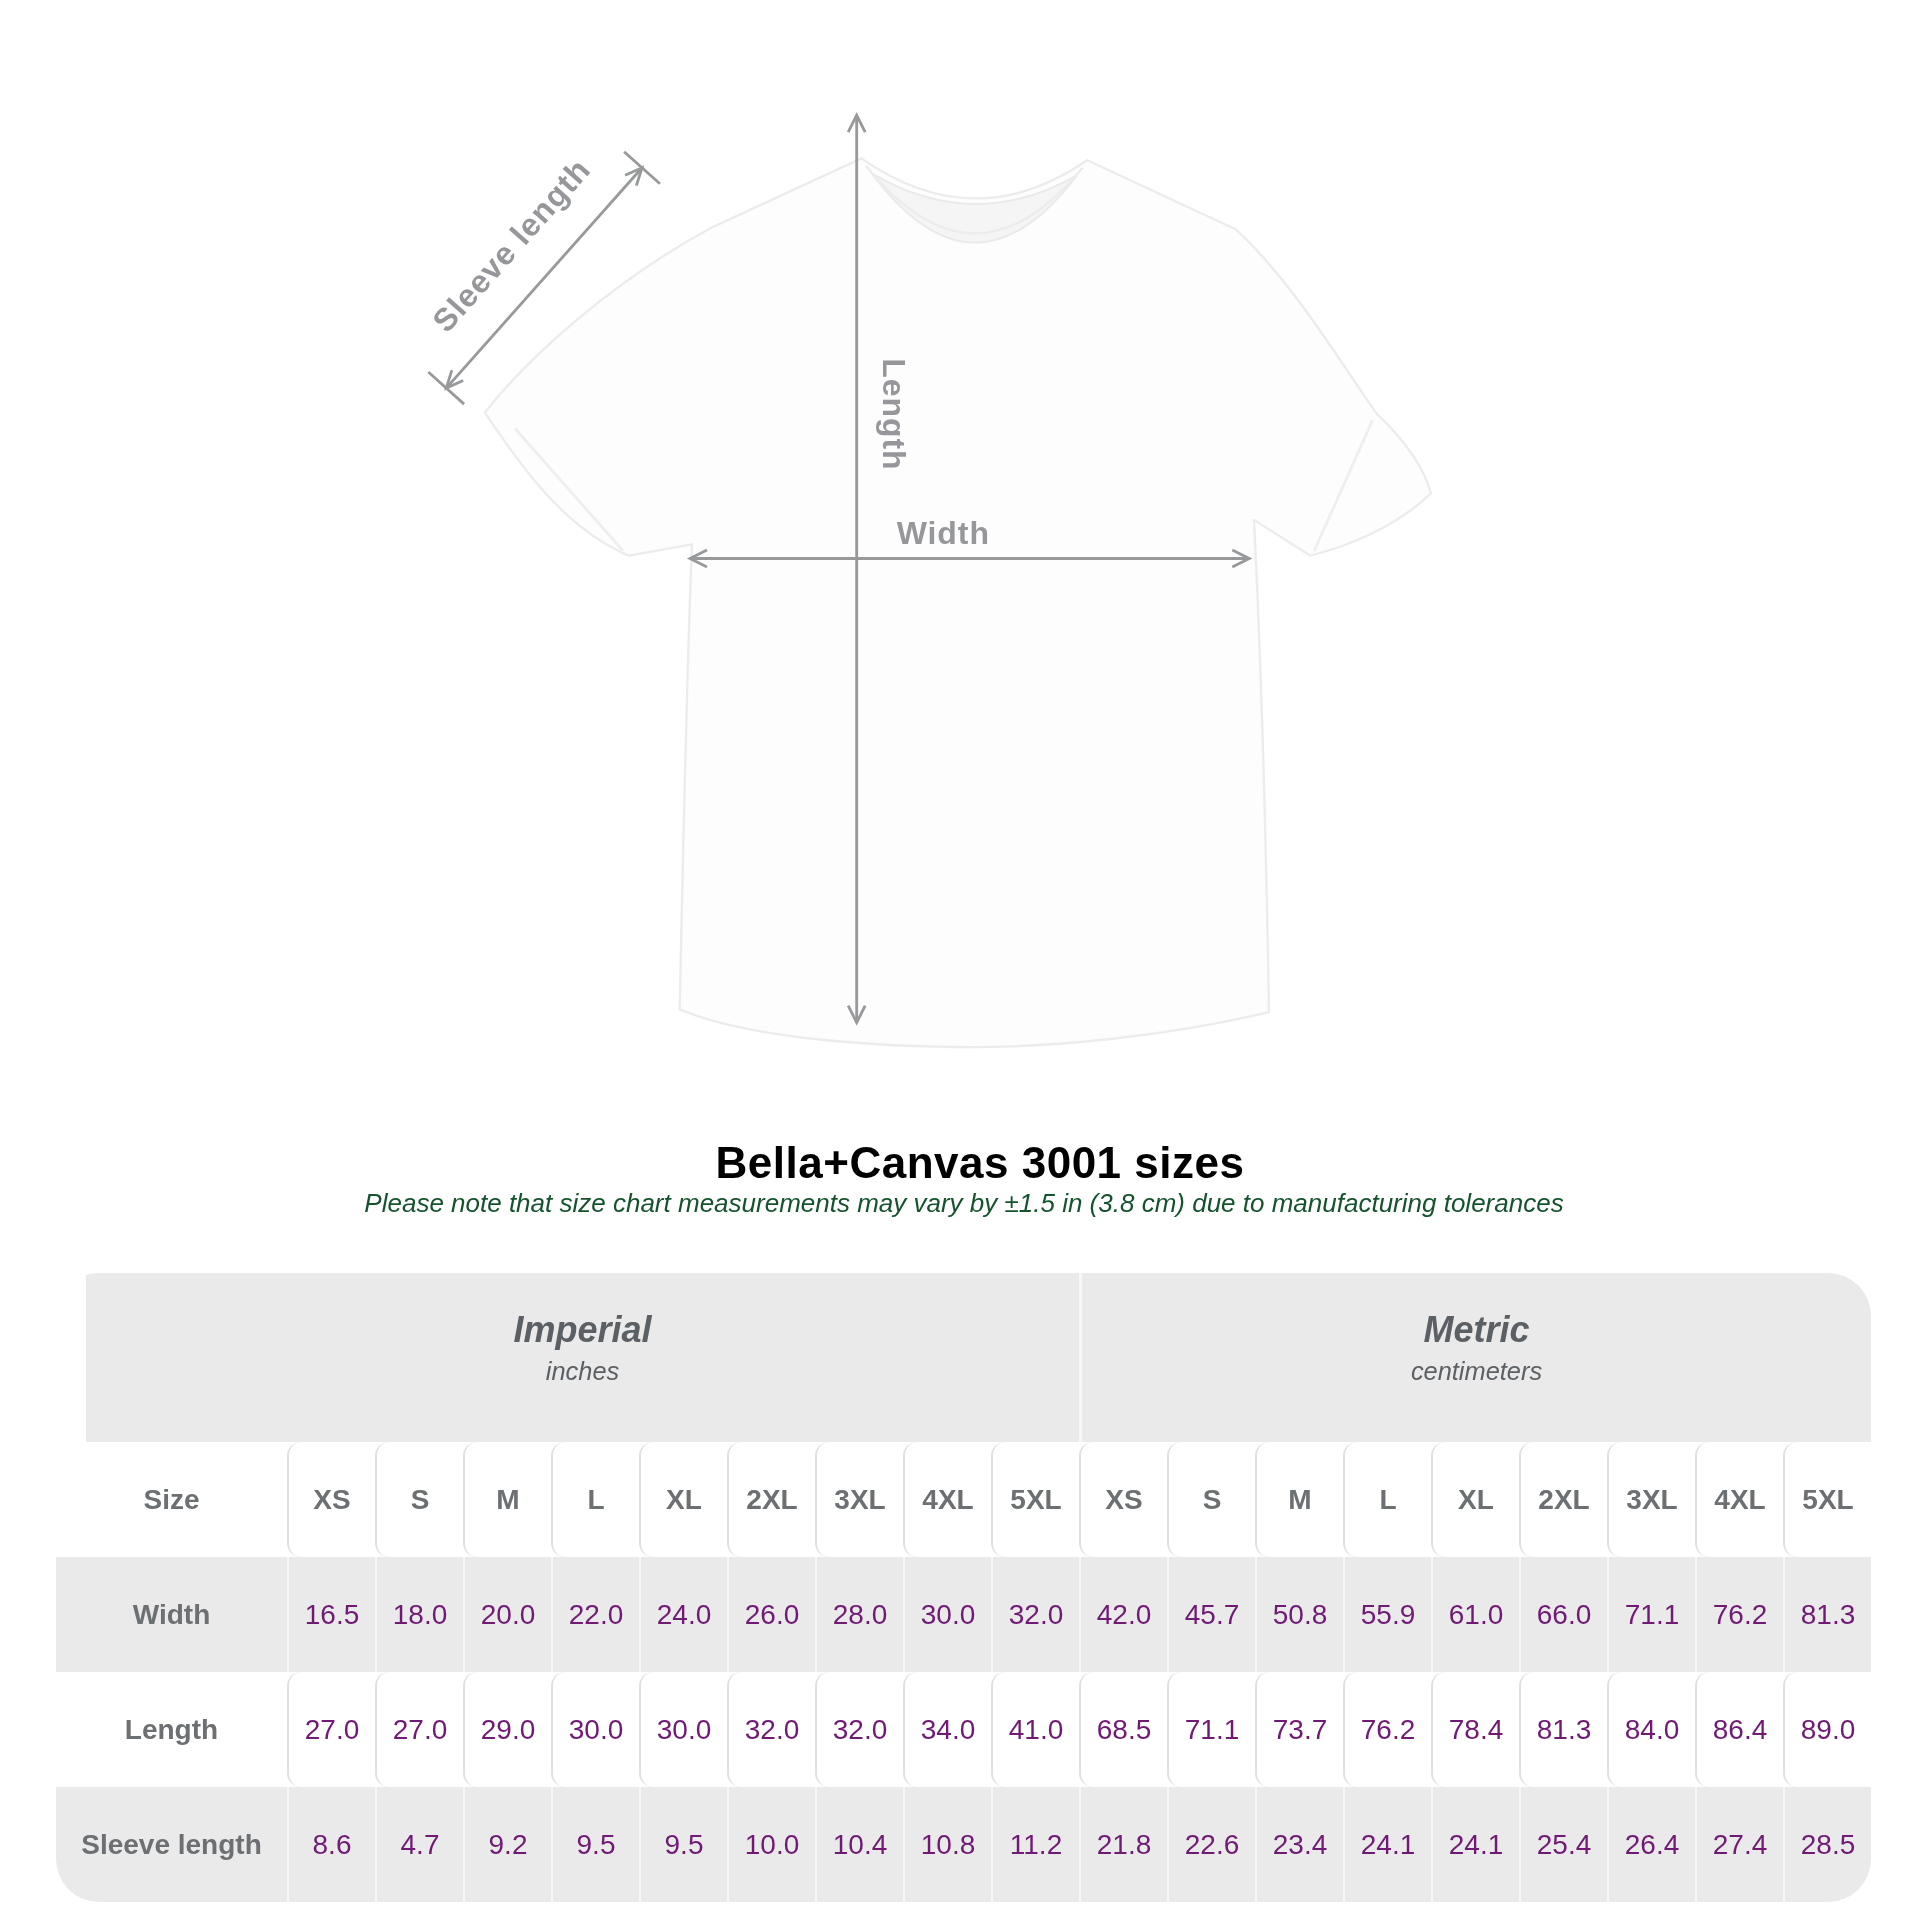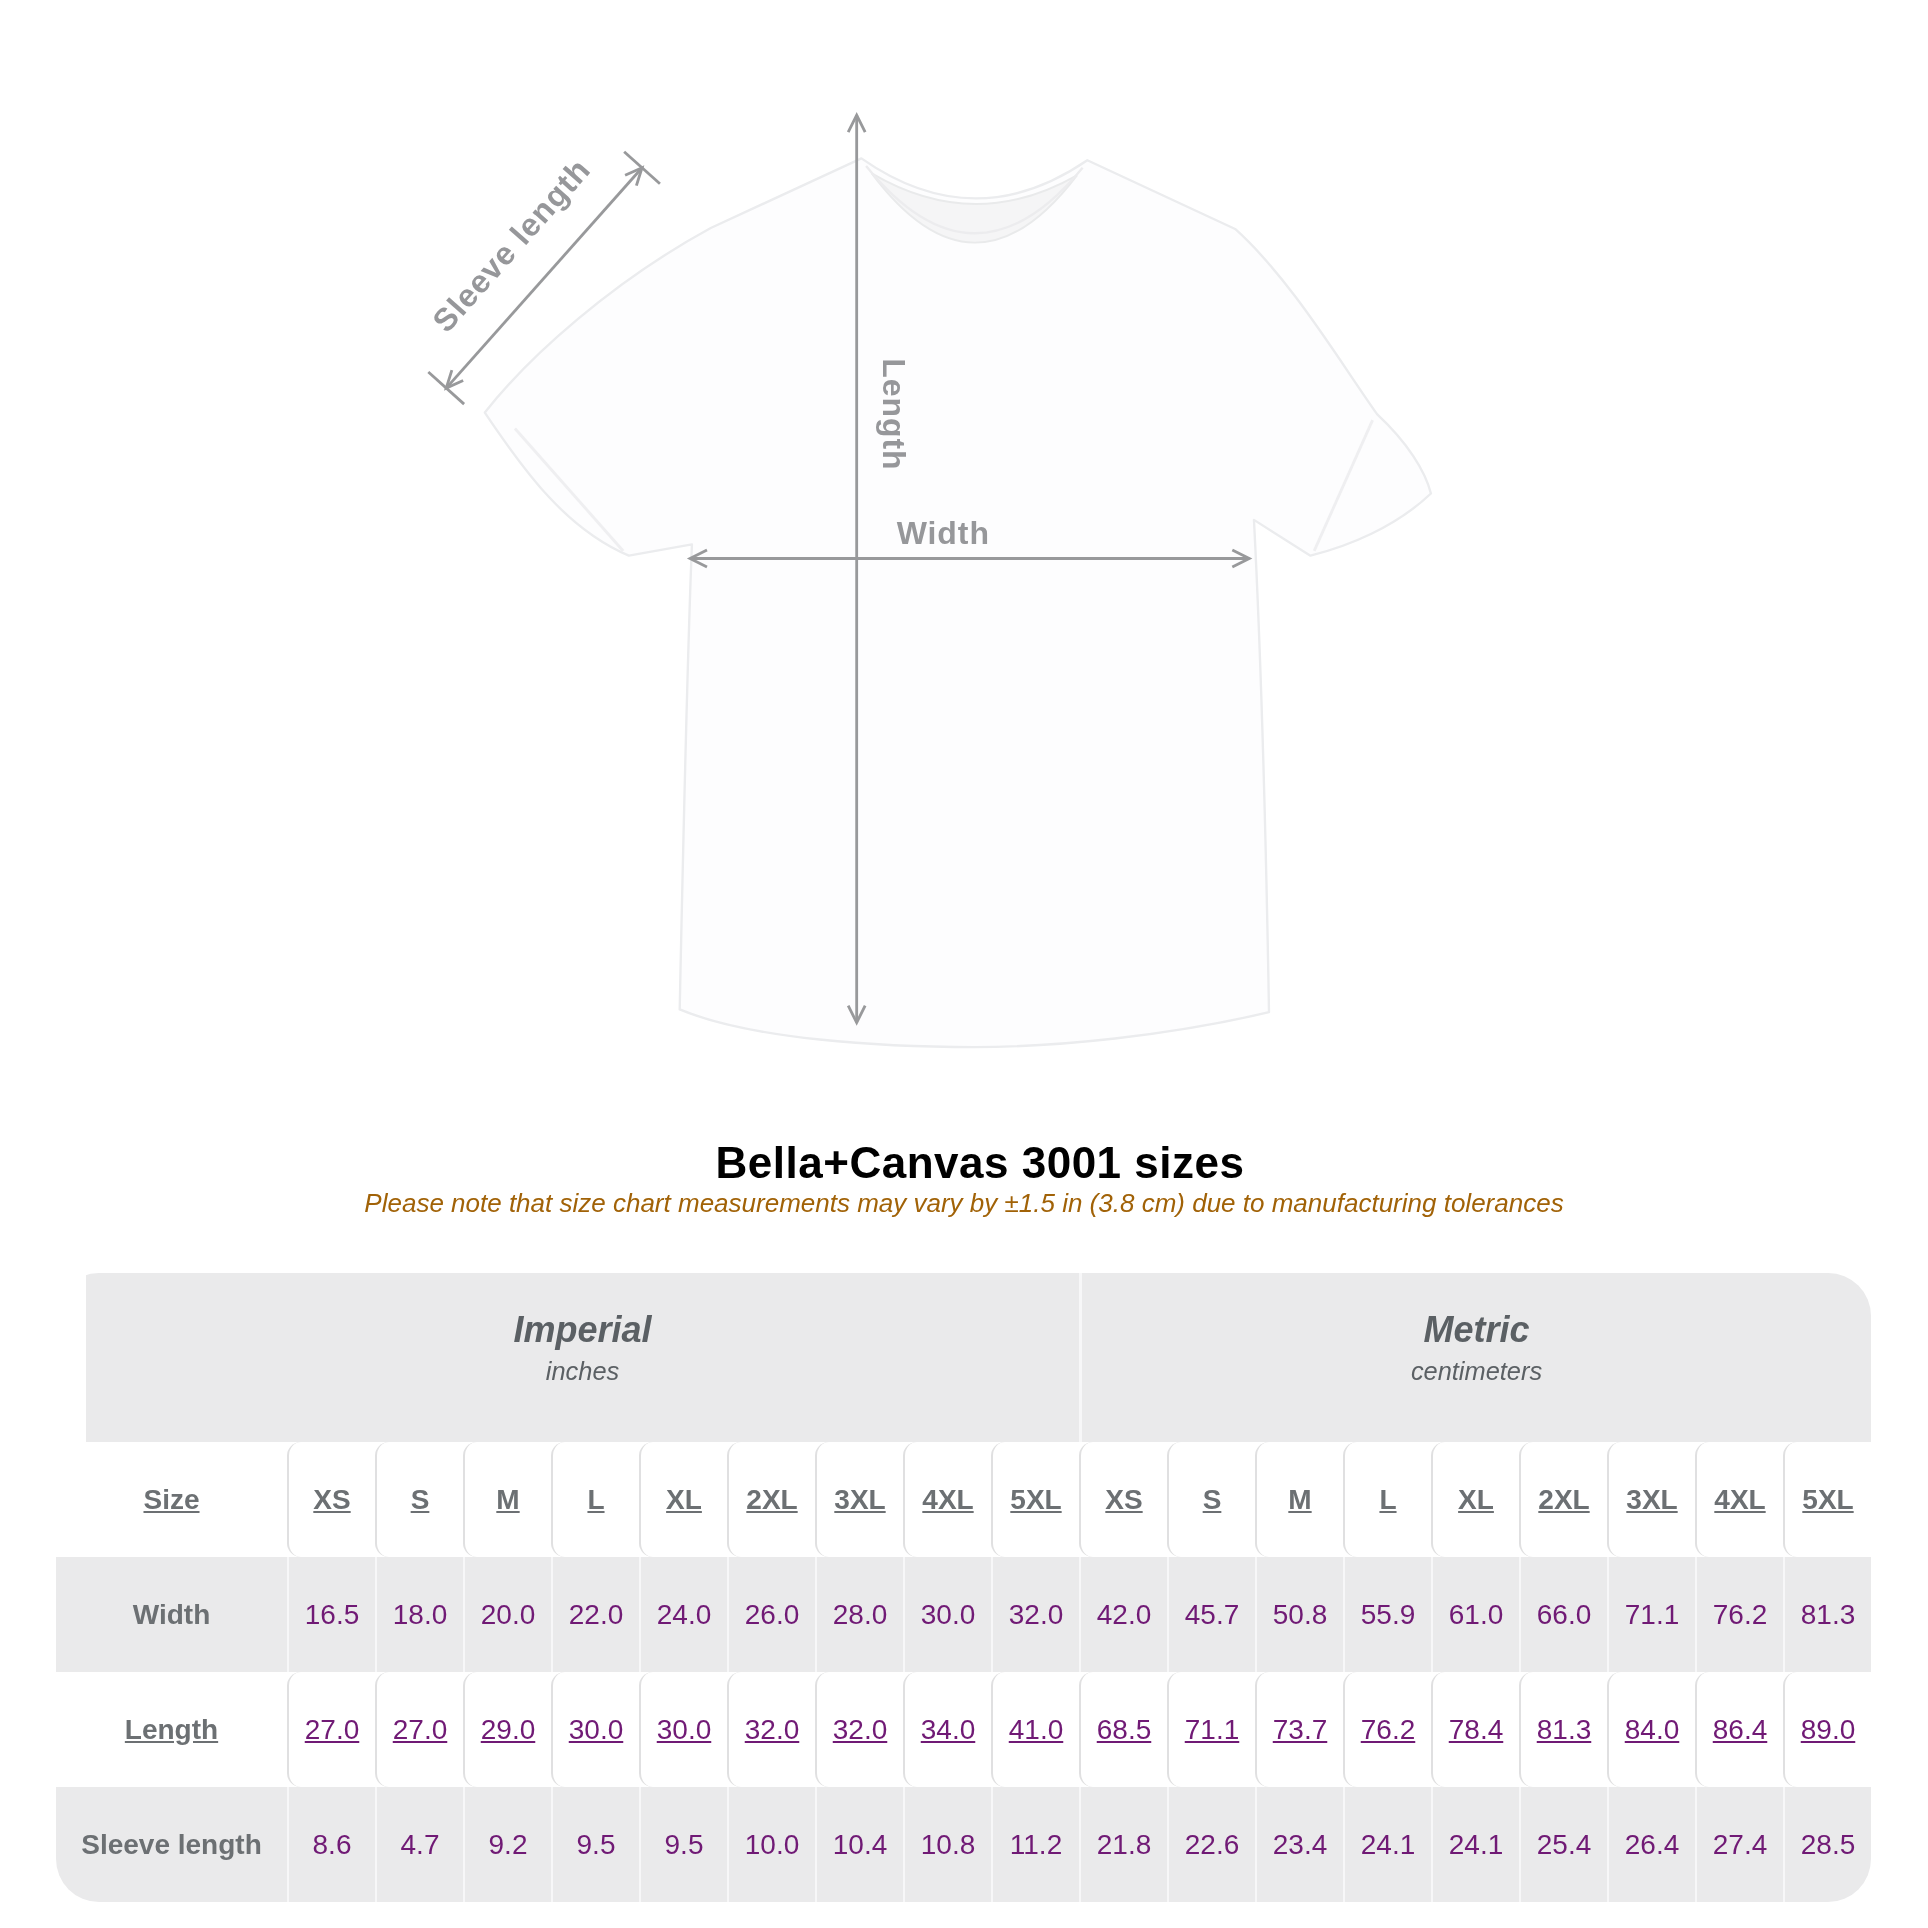"Please note that size chart" .page-subtitle { color: #a16207 -> #14532d }
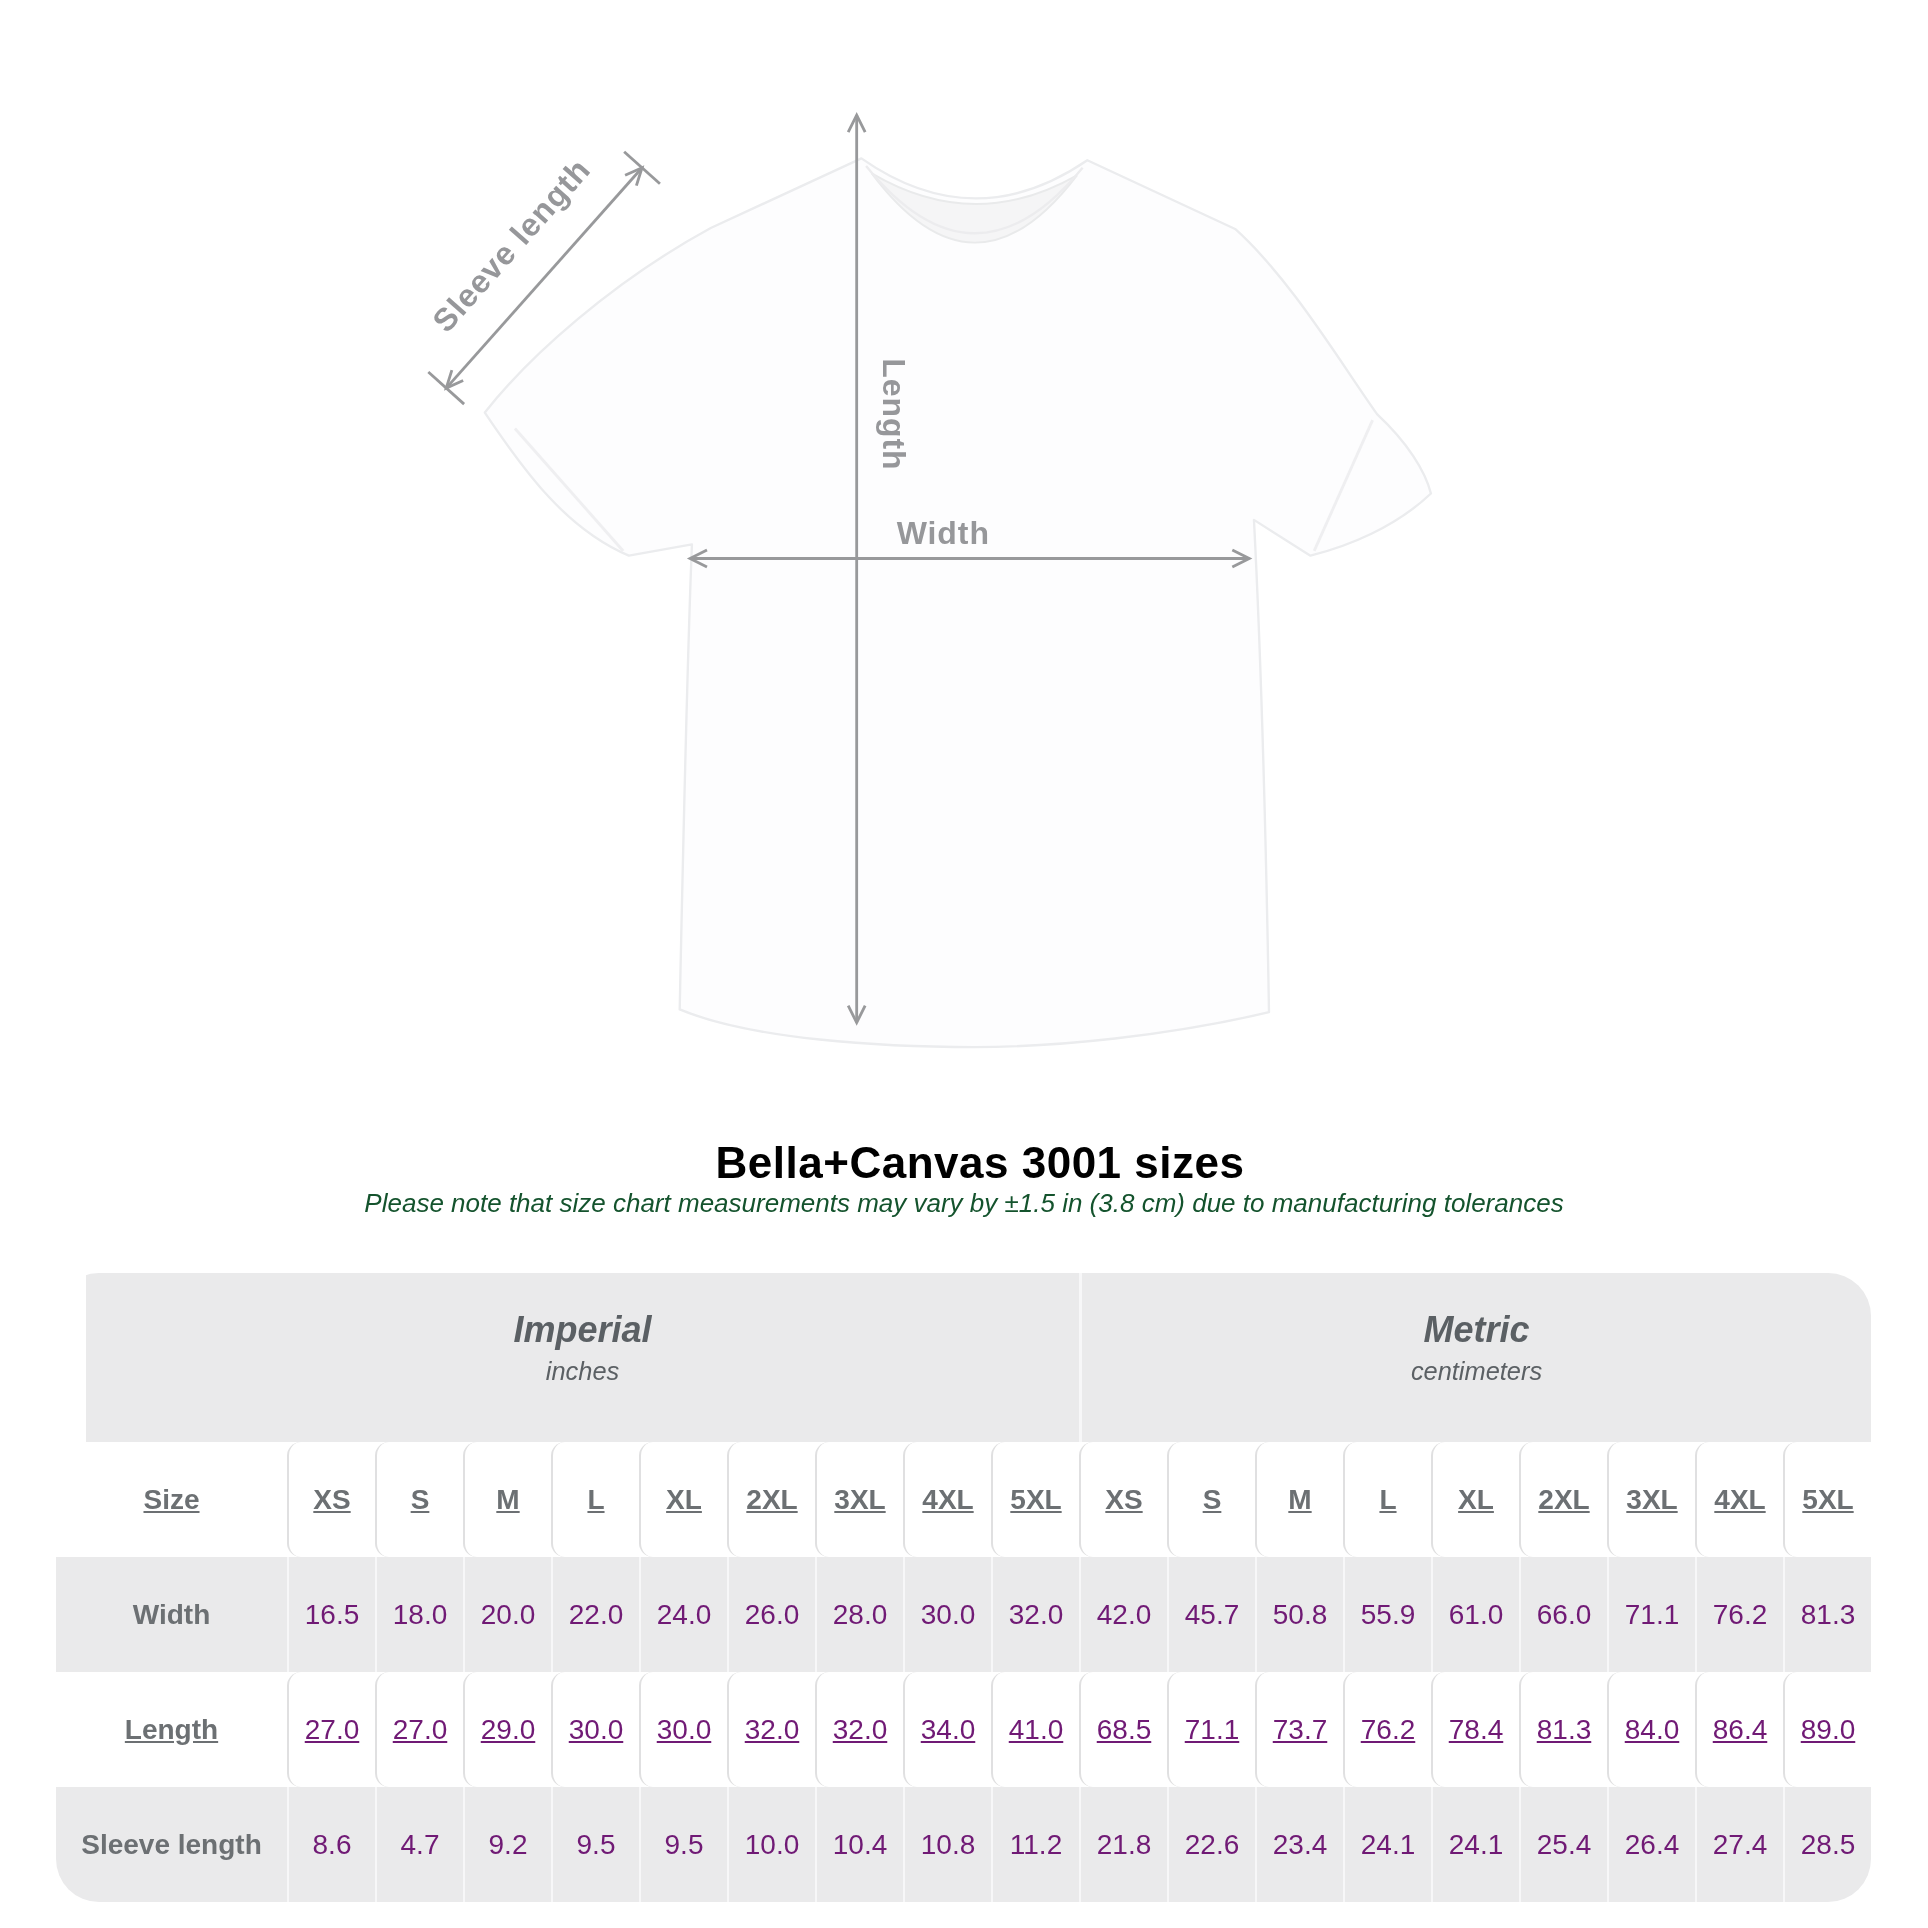"Size" .bg-w { text-decoration: underline -> none }
